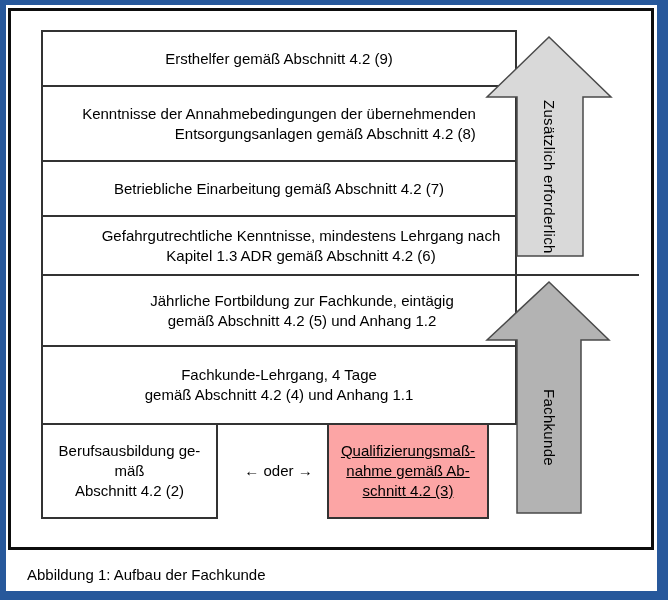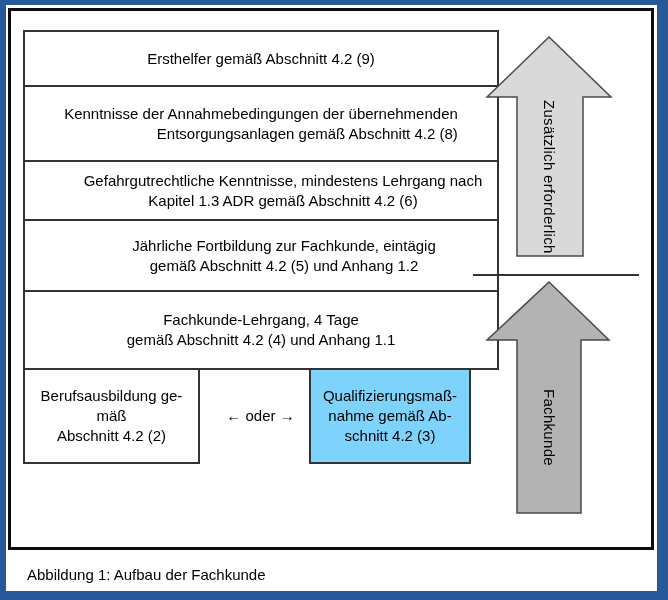"Ersthelfer gemäß Abschnitt 4.2 (9)" .stack { left: 23px -> 41px }
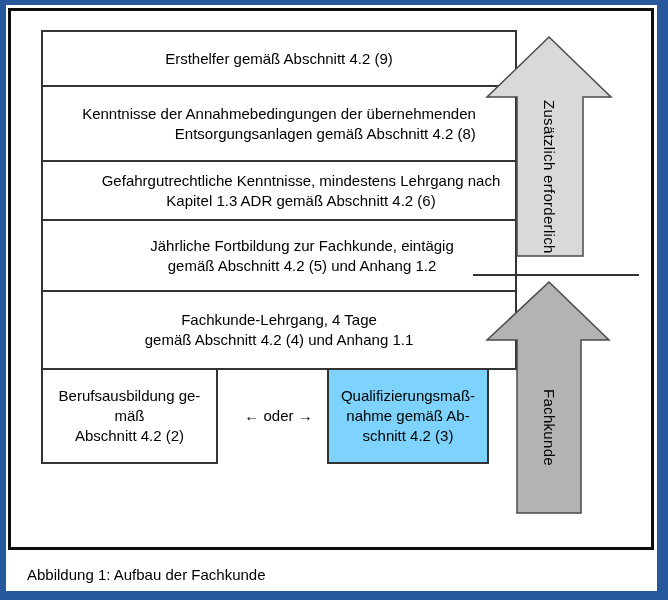"Betriebliche Einarbeitung gemäß" div.row { html: none -> <div> <span>Betriebliche Einarbeitung gemäß Abschnitt 4.2 (7)</span> </div> }
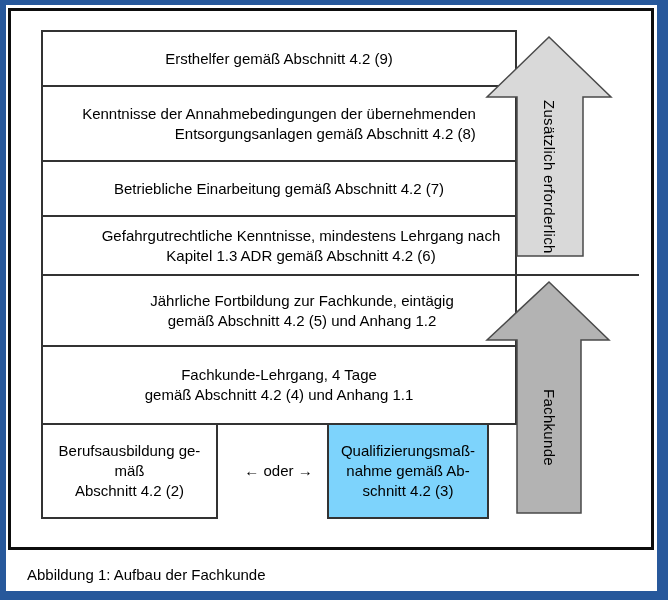"Qualifizierungsmaß-" .bright { background: #7dd3fc -> #fca5a5; text-decoration: none -> underline }
